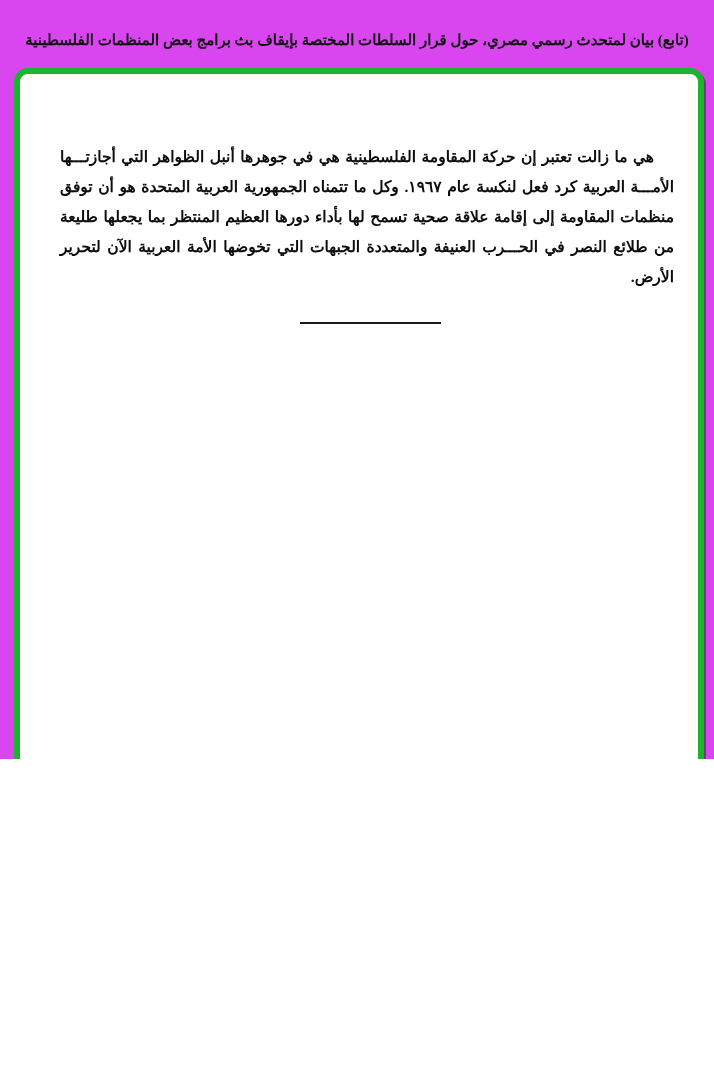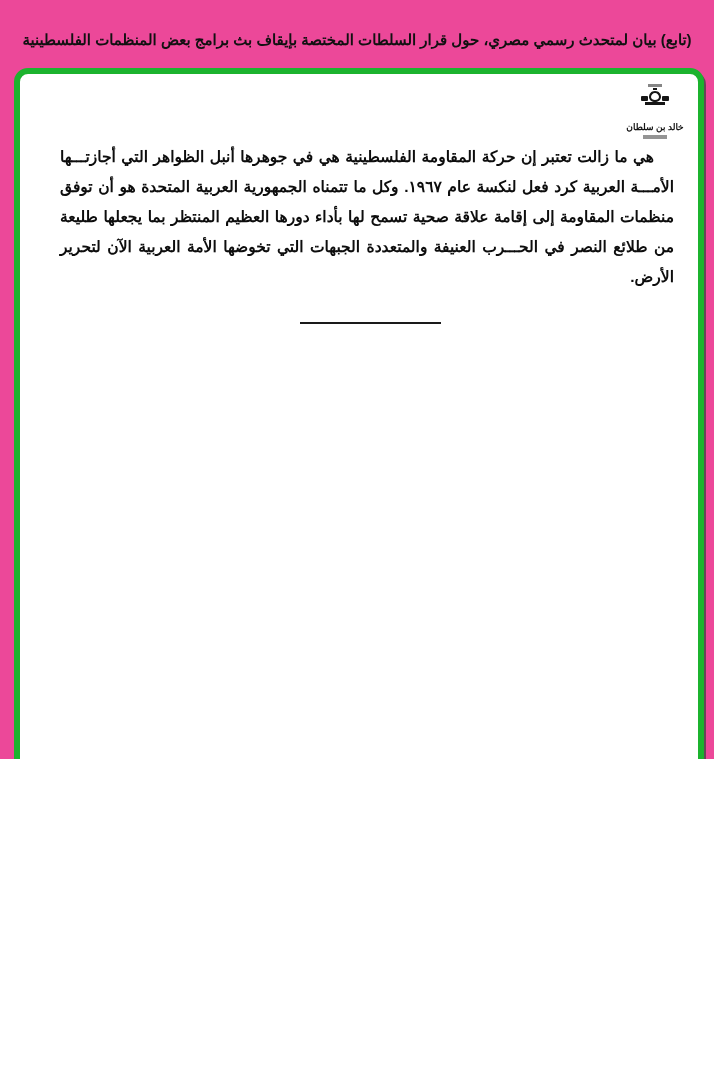"(تابع) بيان لمتحدث رسمي مصري،" .page { background: #ec4899 -> #d946ef; font-family: Liberation Sans, sans-serif -> Liberation Serif, serif }
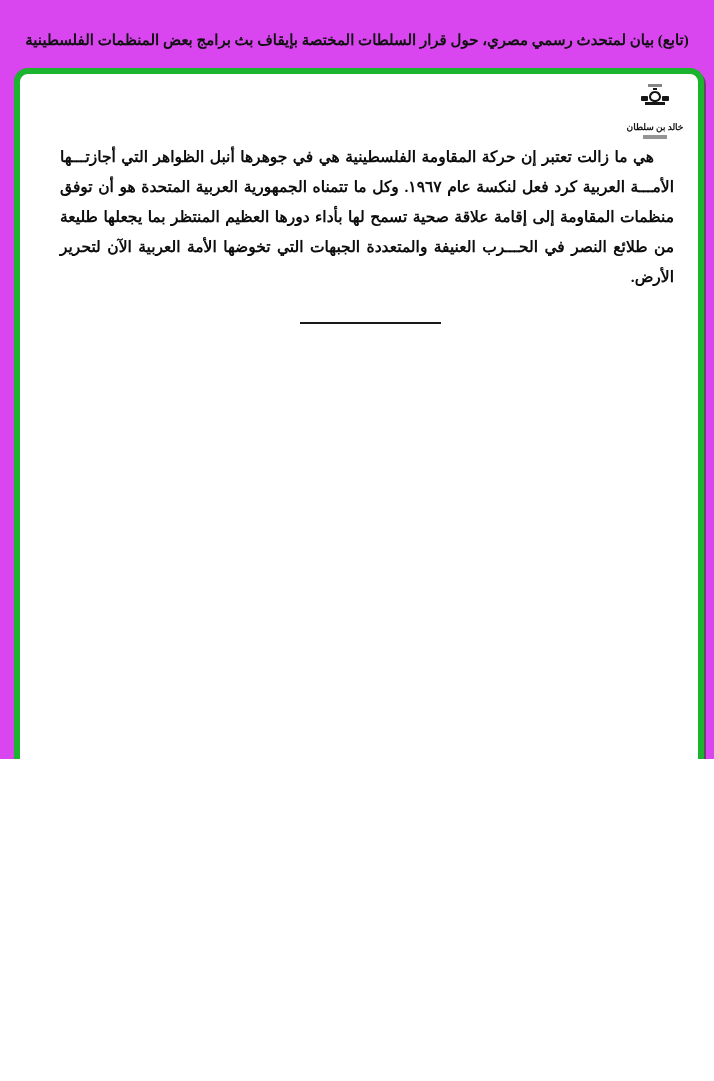"خالد بن سلطان" div.stamp { html: <div> <div></div> <span> <svg> <g> <rect></rect> <path></path> <rect></rect> <rect></rect> <rect></rect> </g> </svg> </span> <div>خالد بن سلطان</div> <div></div> </div> -> none }
